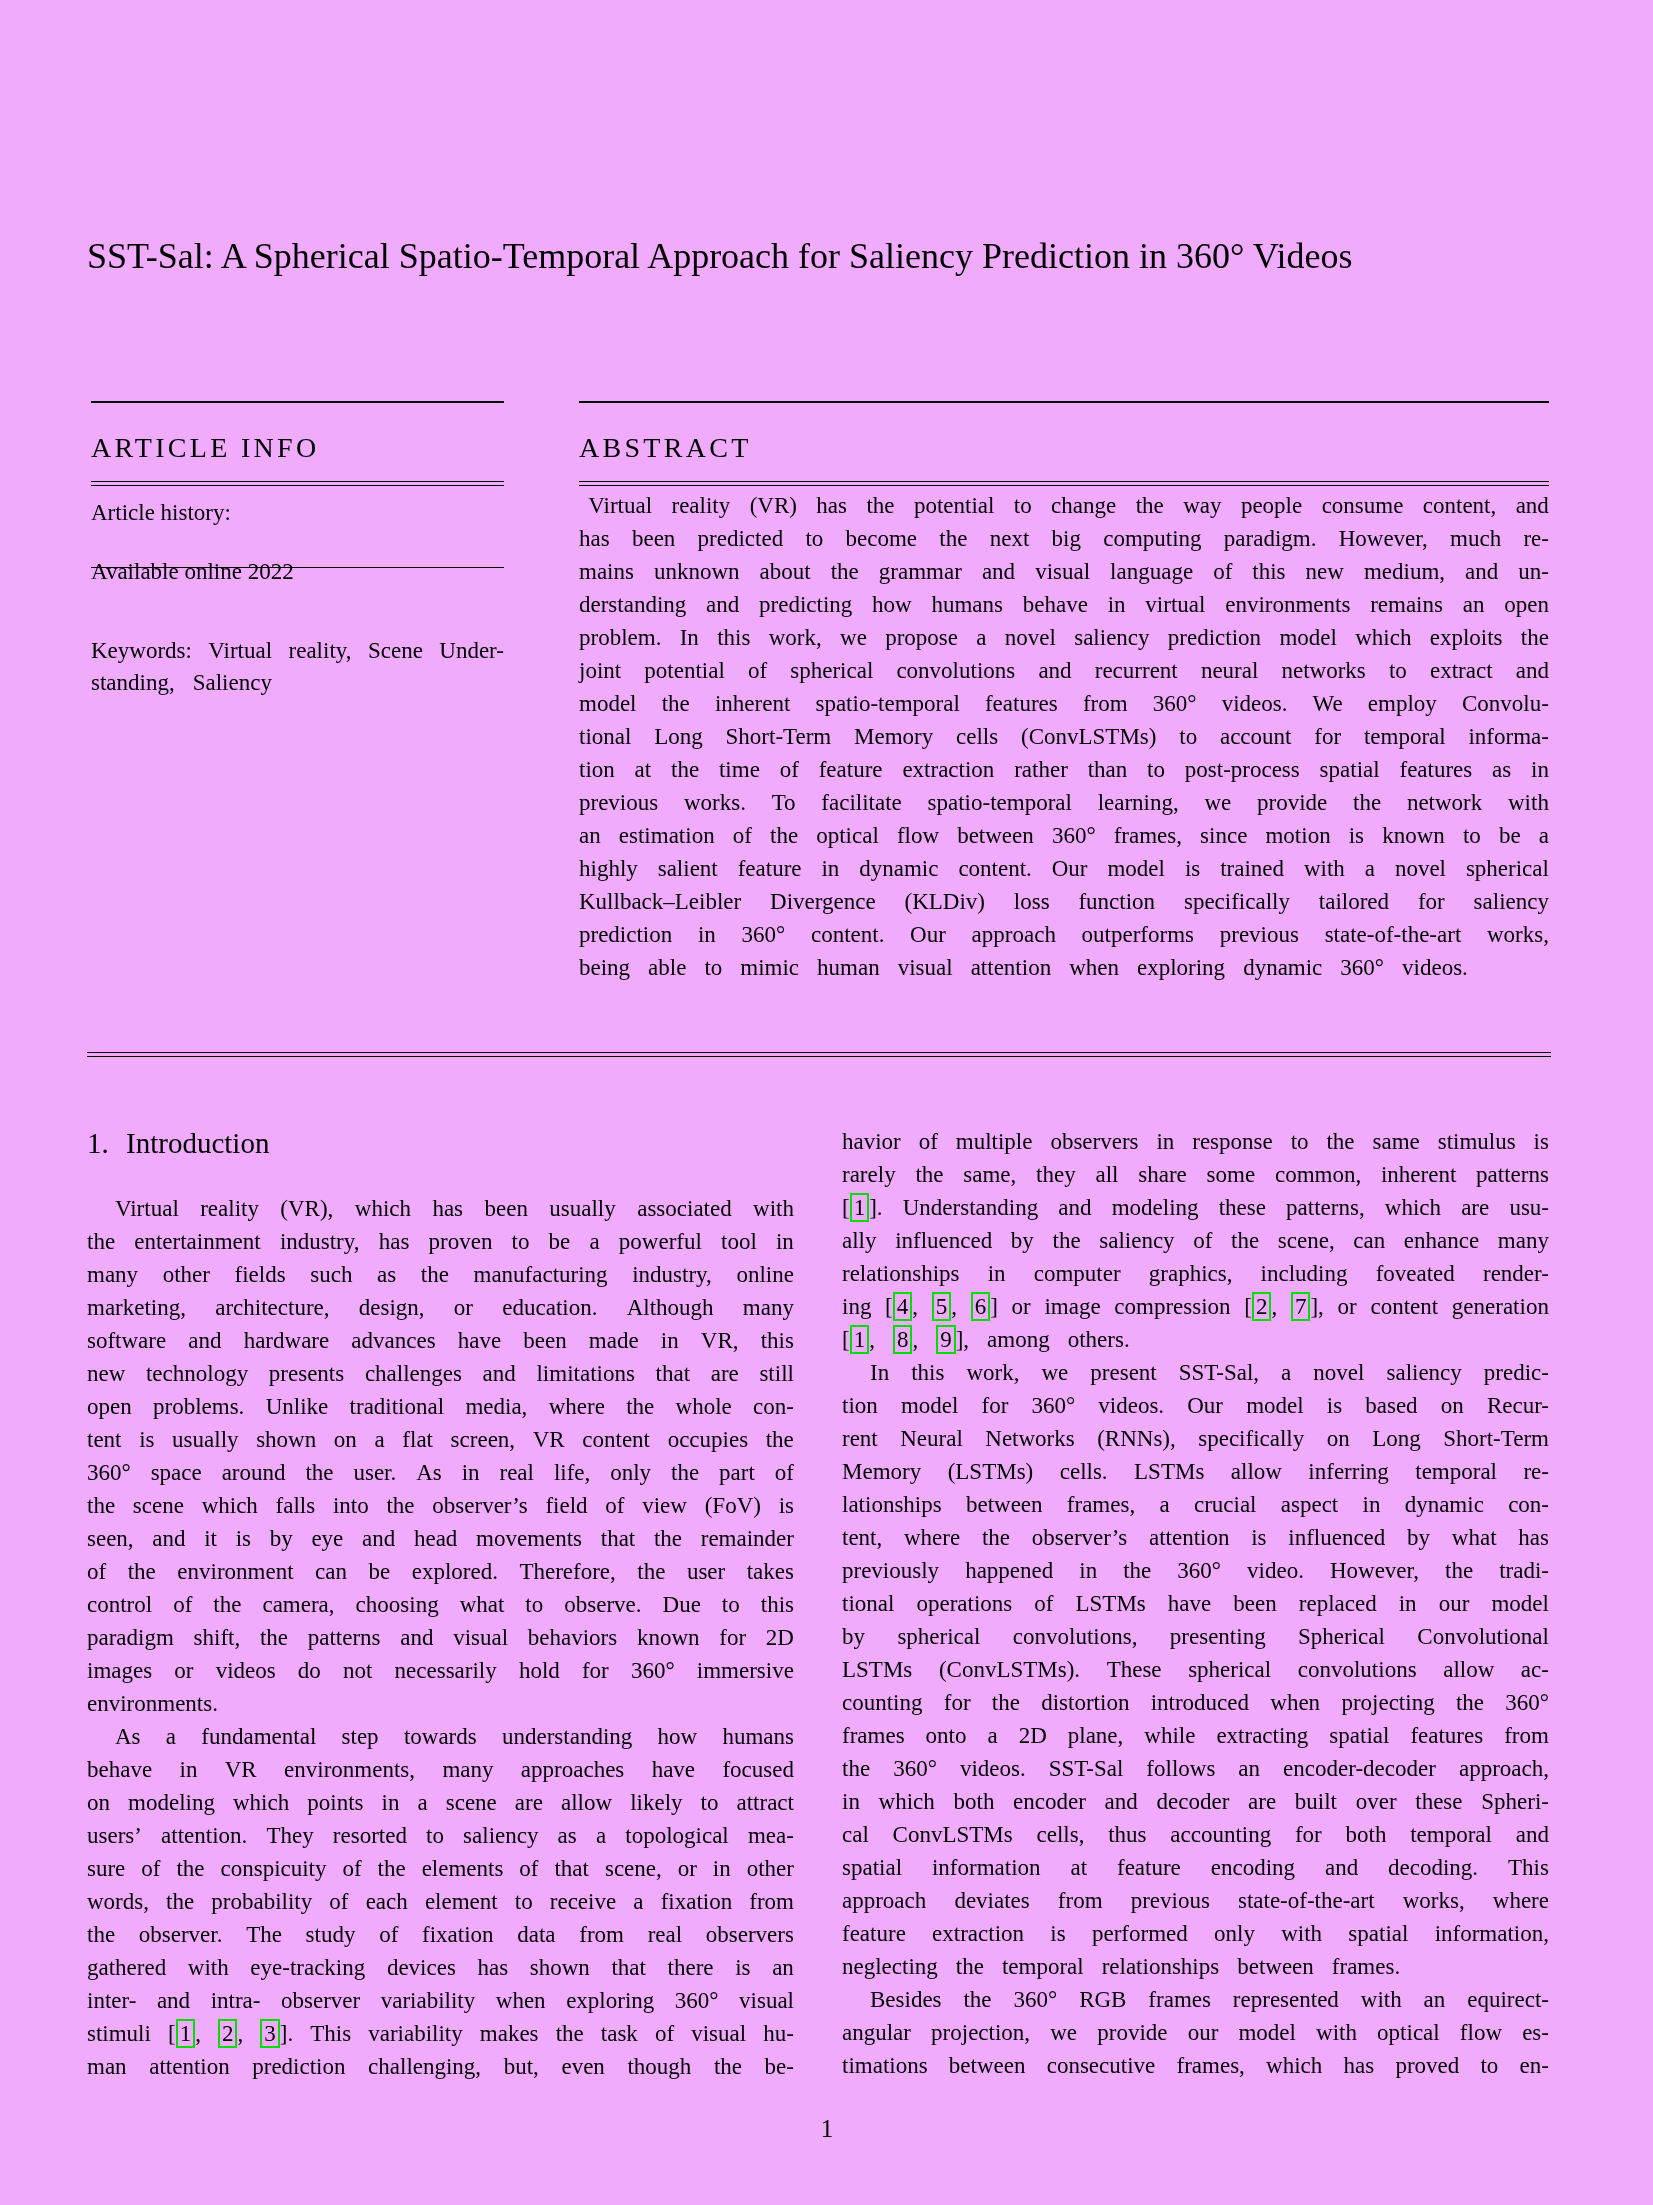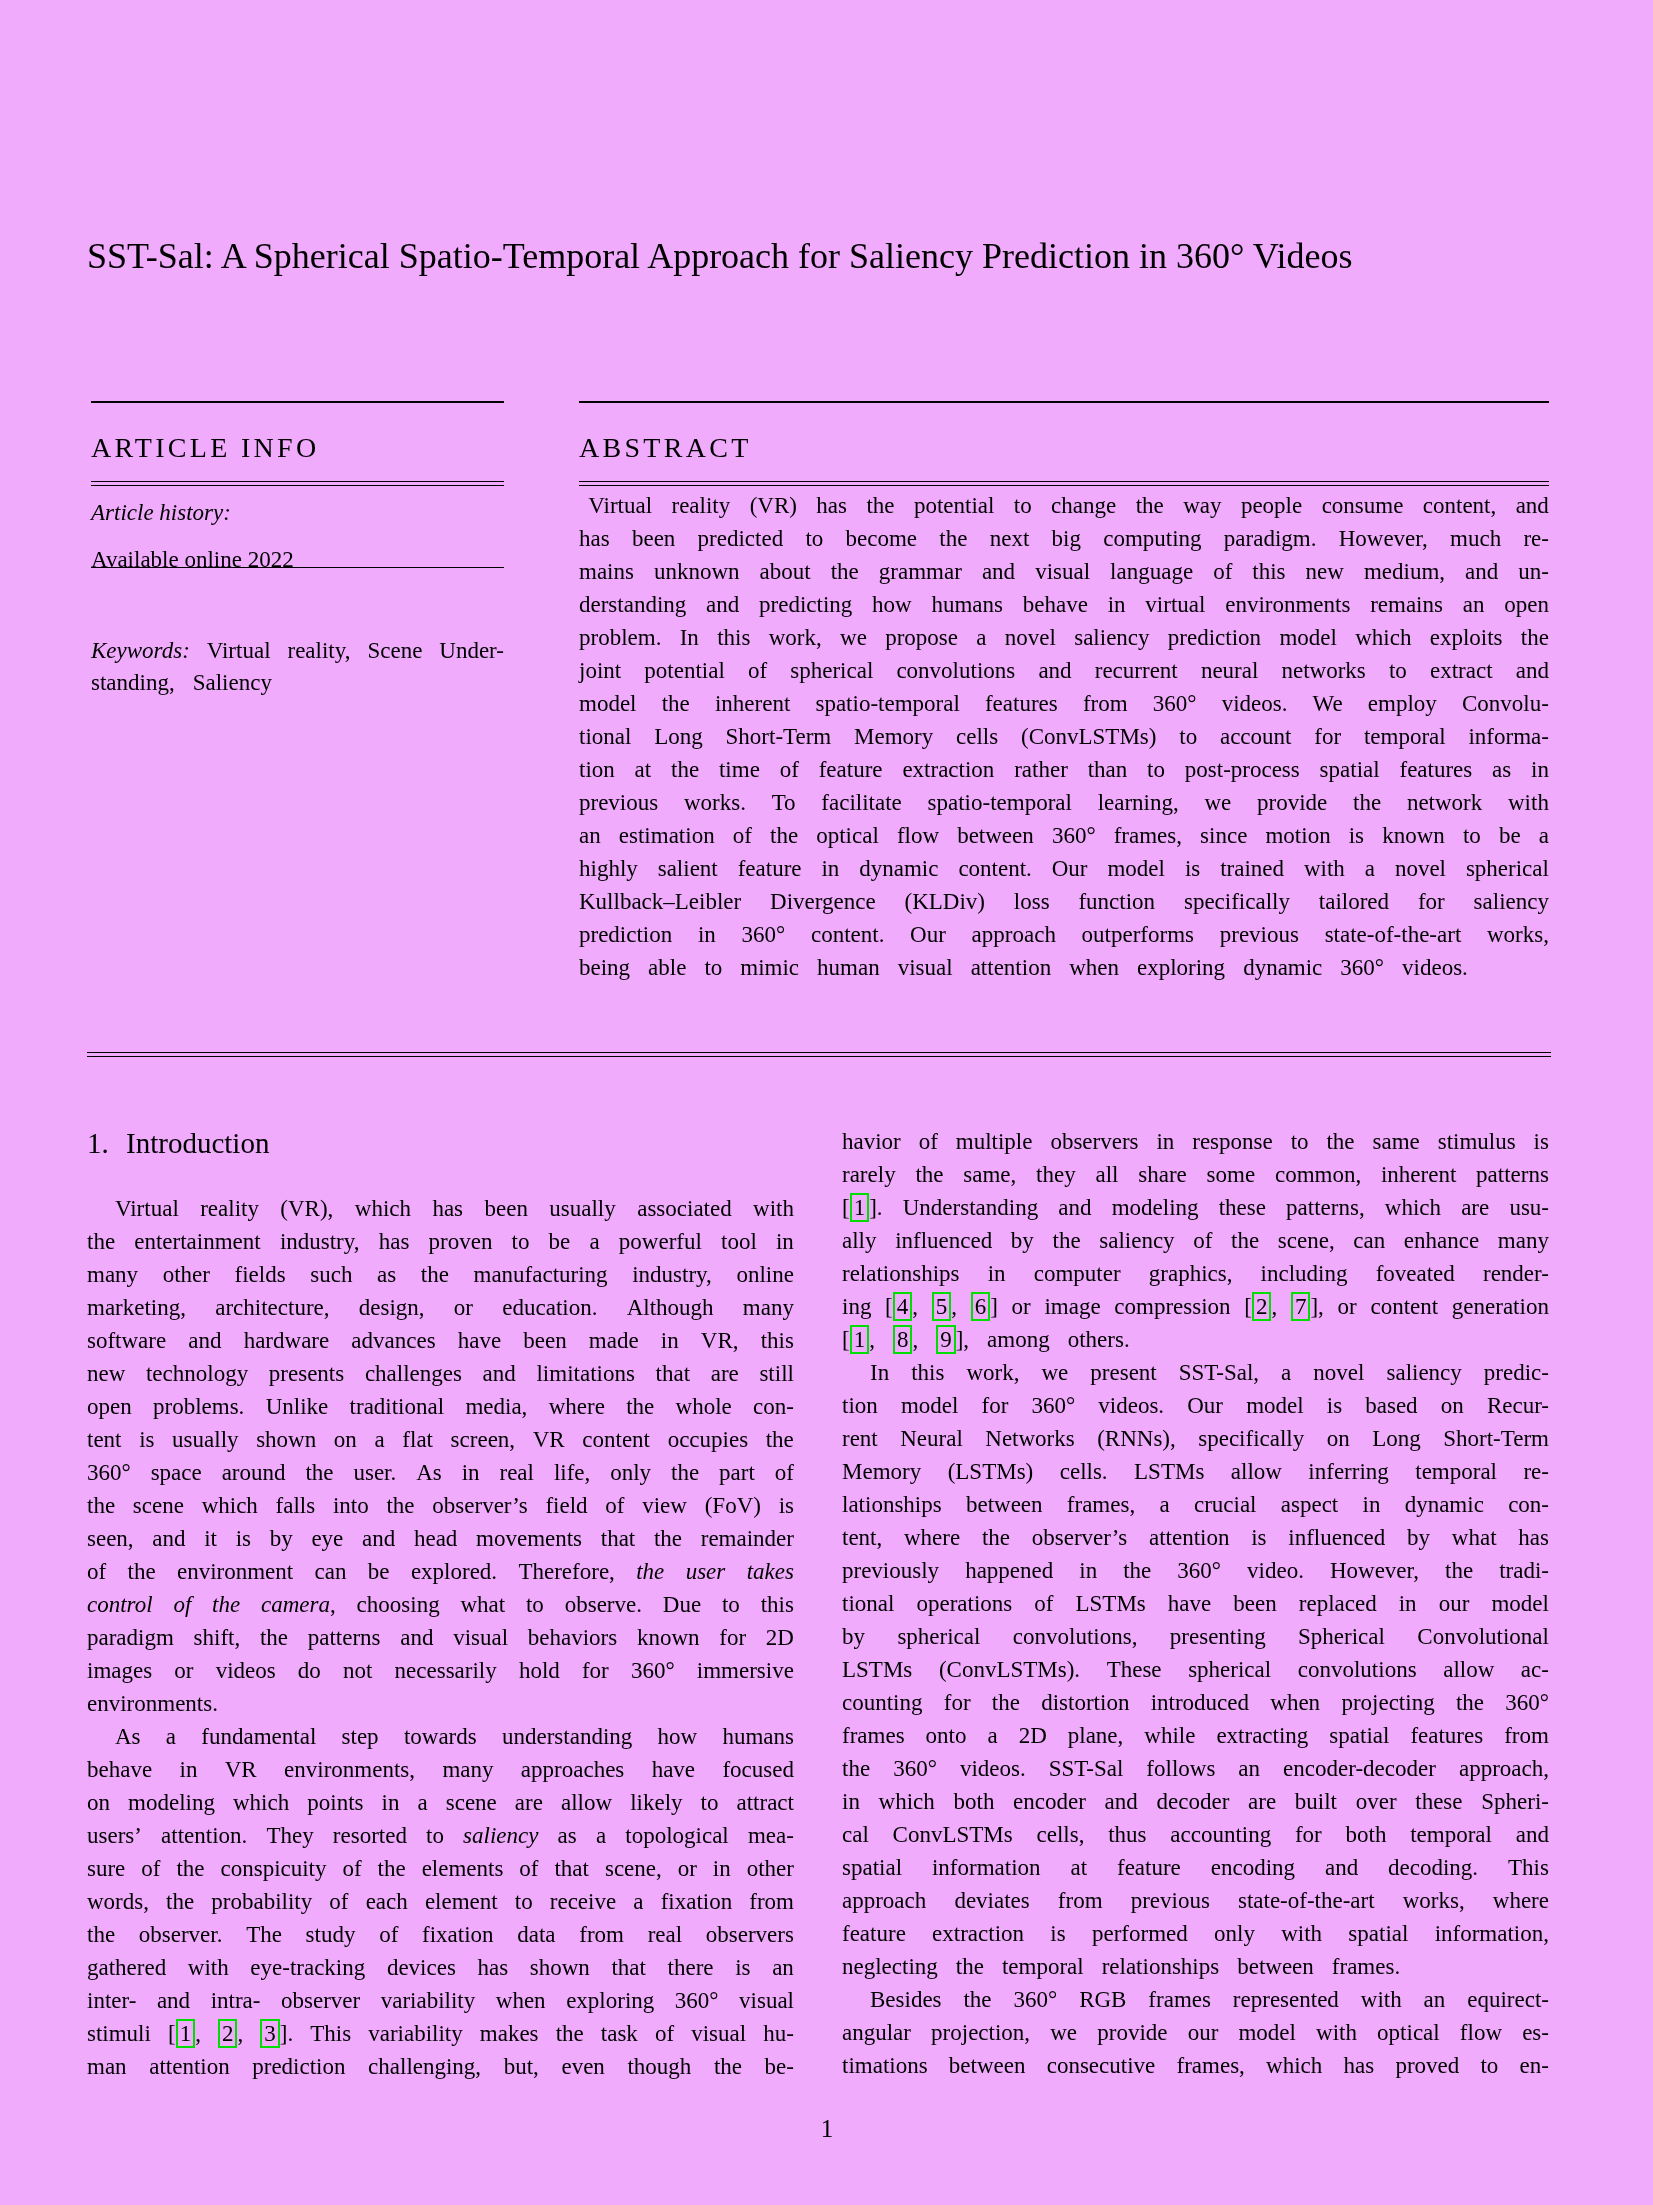"Article history:" .it { font-style: italic -> none }
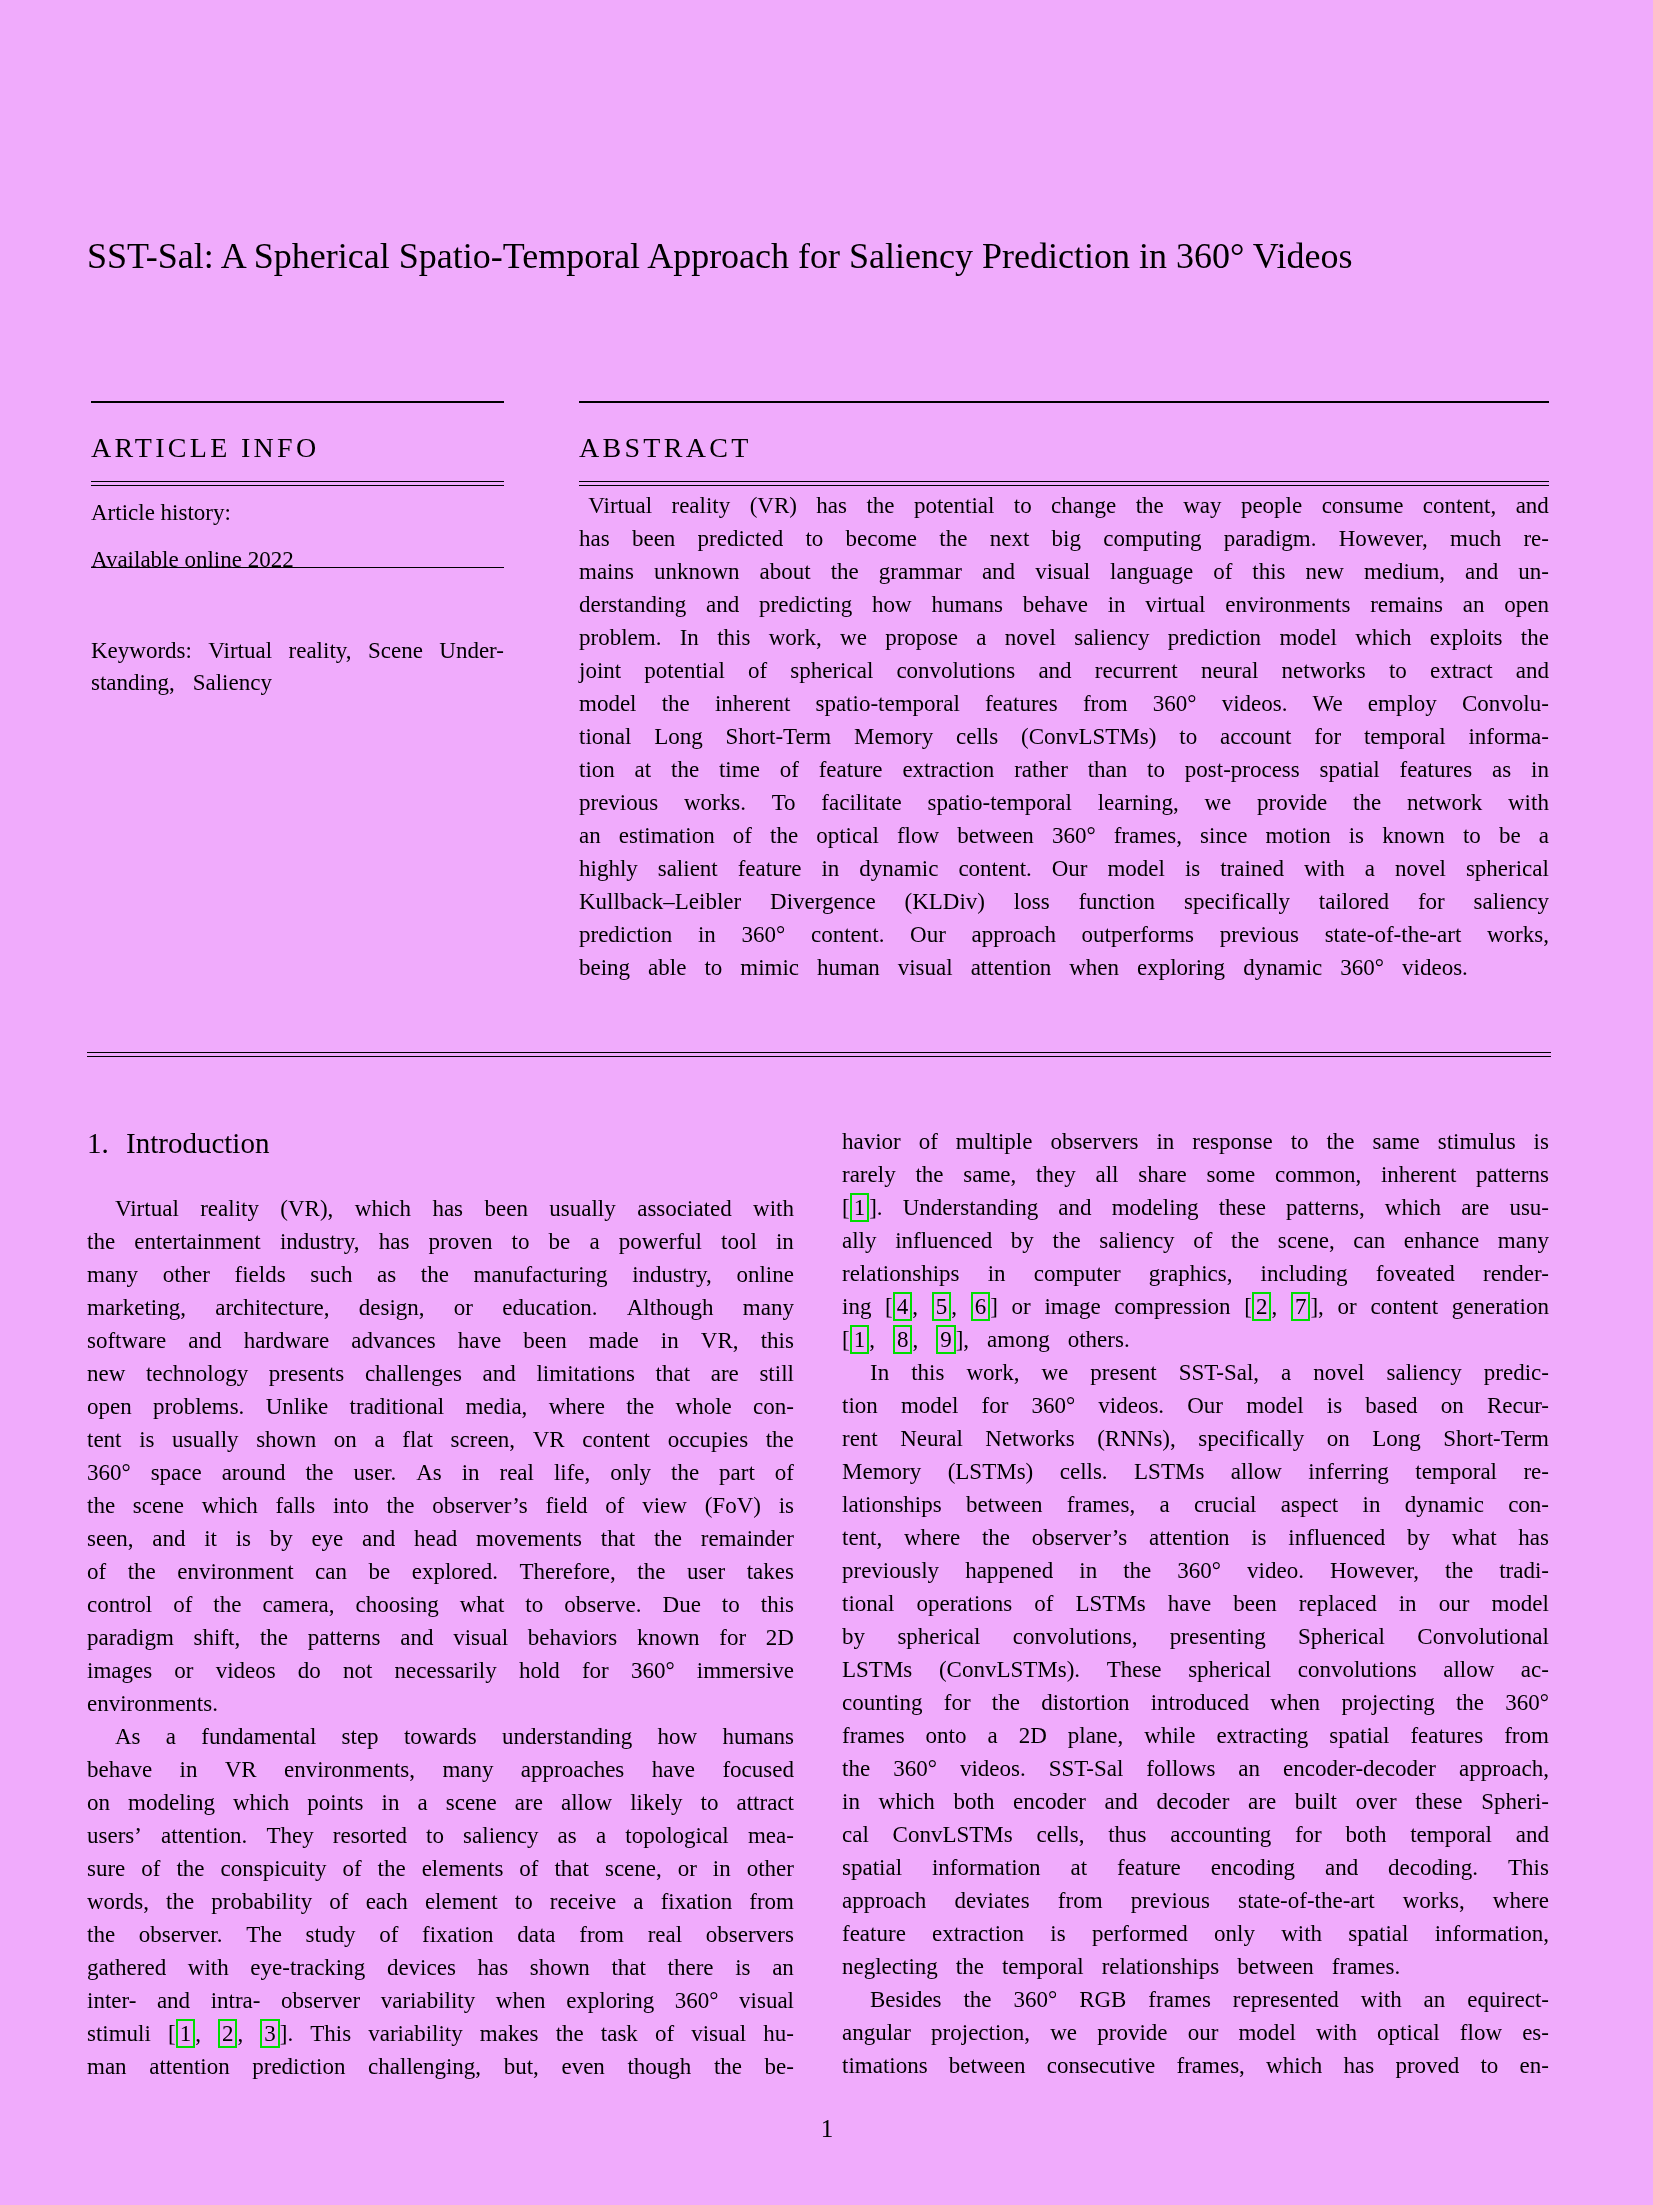"Available online 2022" div.abs { top: 544px -> 556px }
